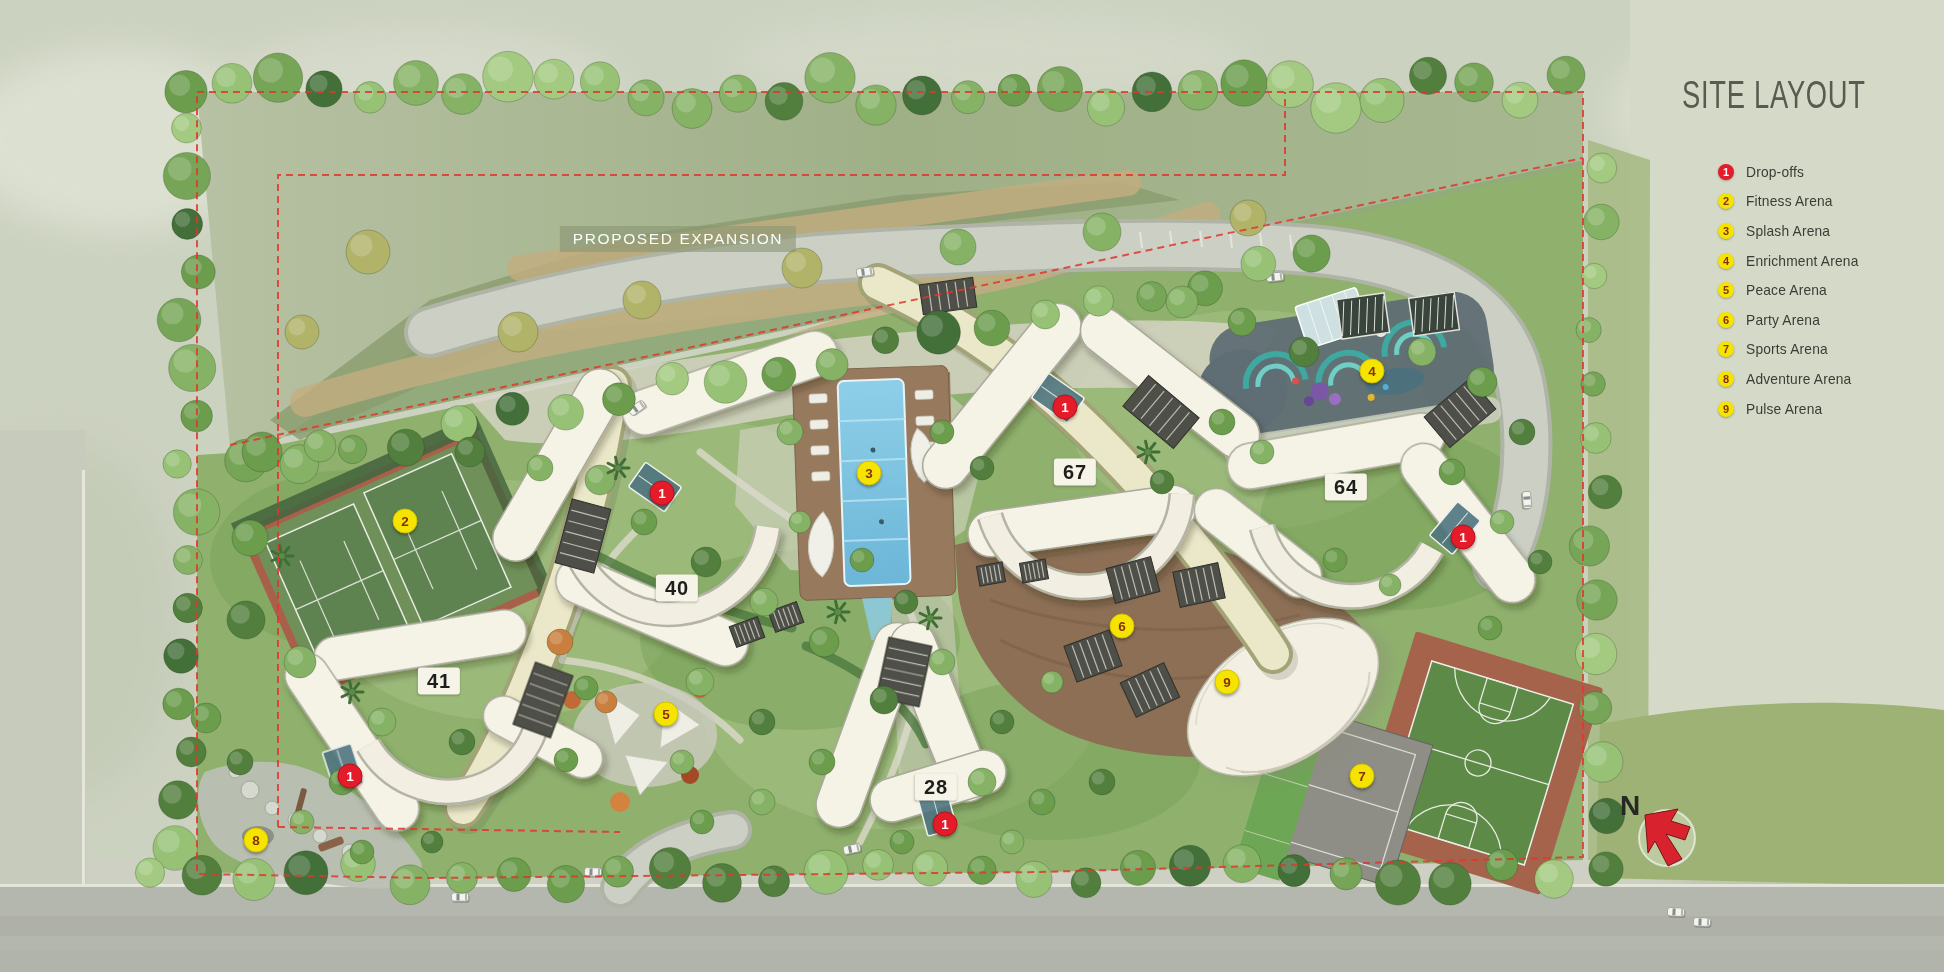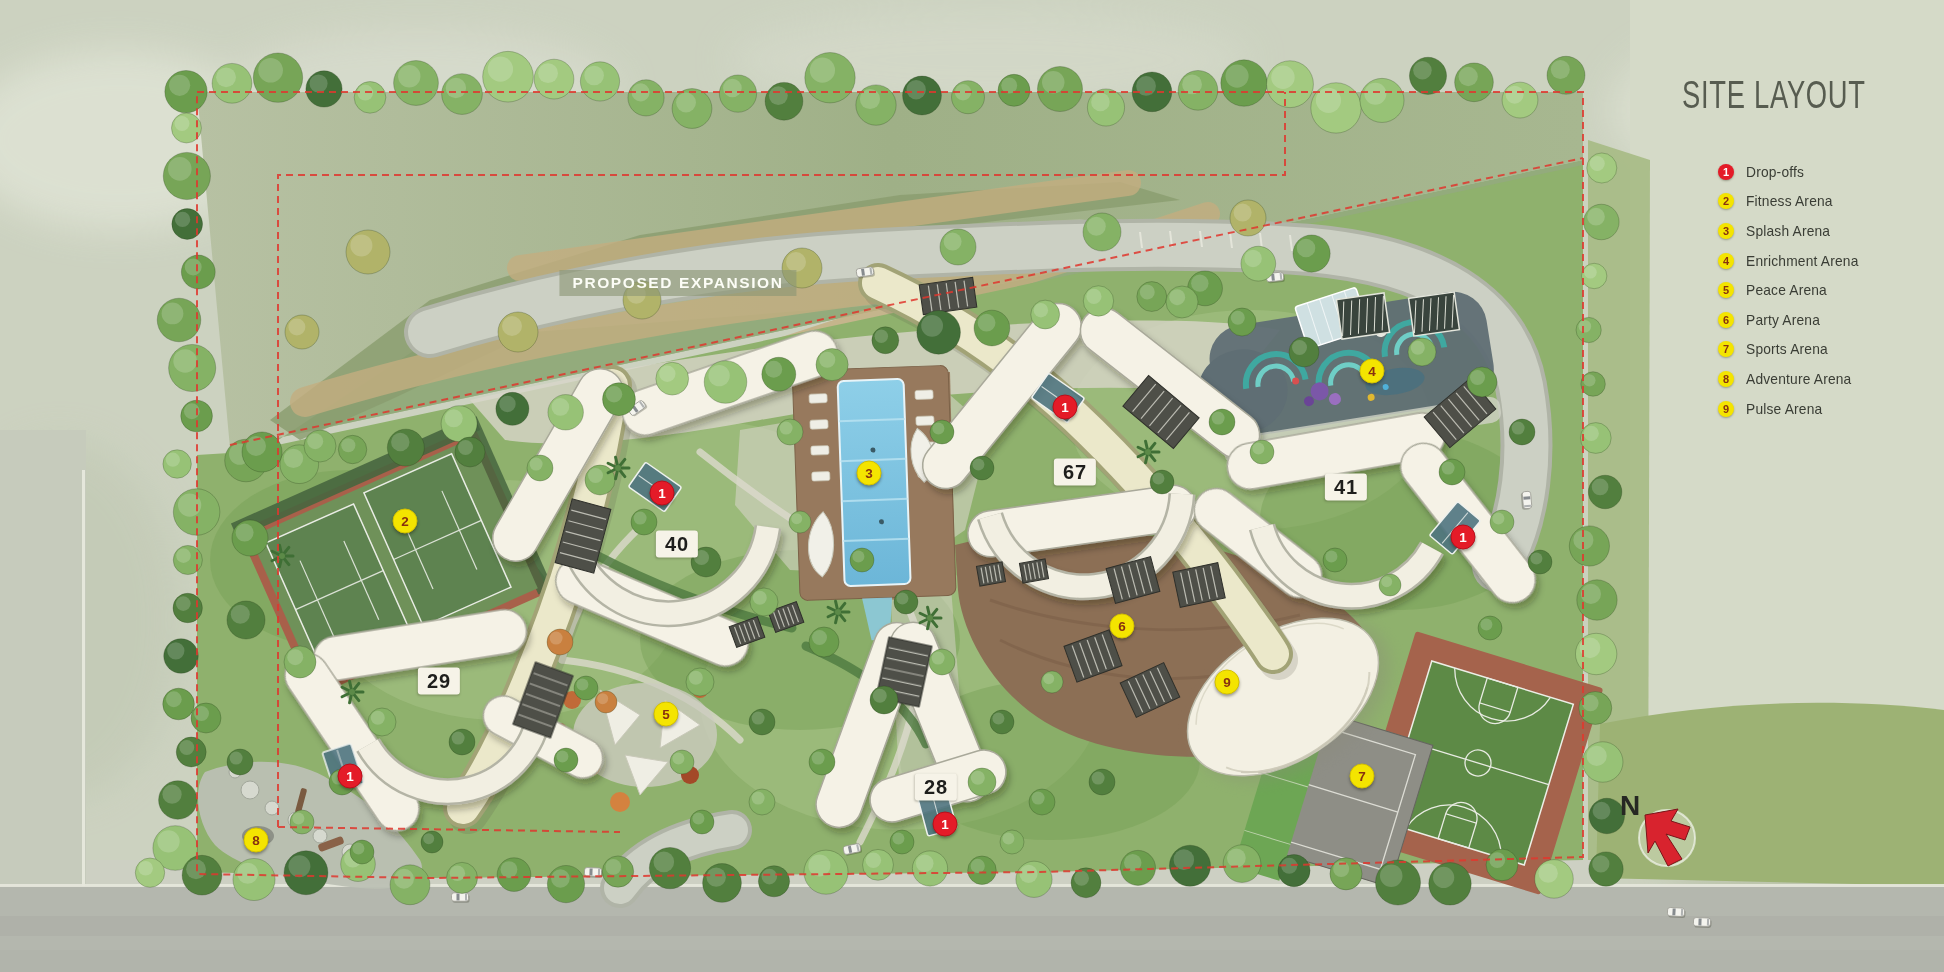"PROPOSED EXPANSION" .expansion-label { font-weight: bold -> normal; margin-top: 44px -> none }
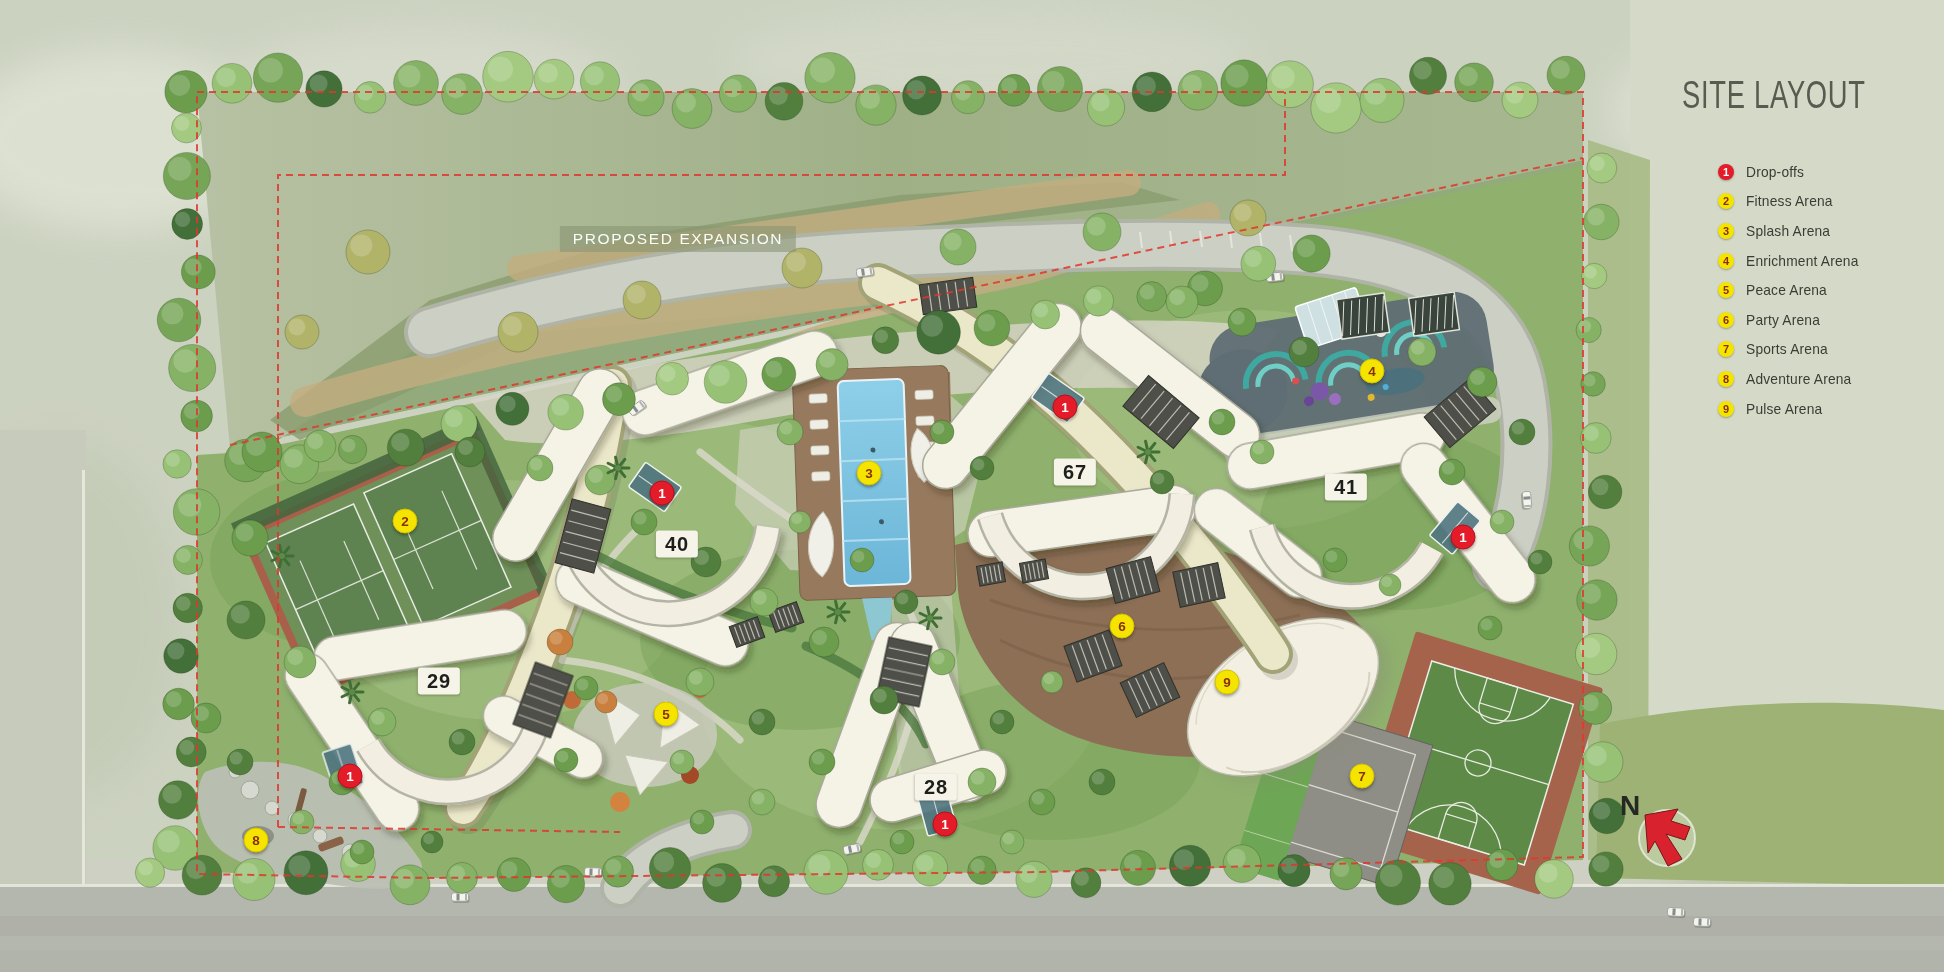"41" div.bnum { text: 41 -> 64 }
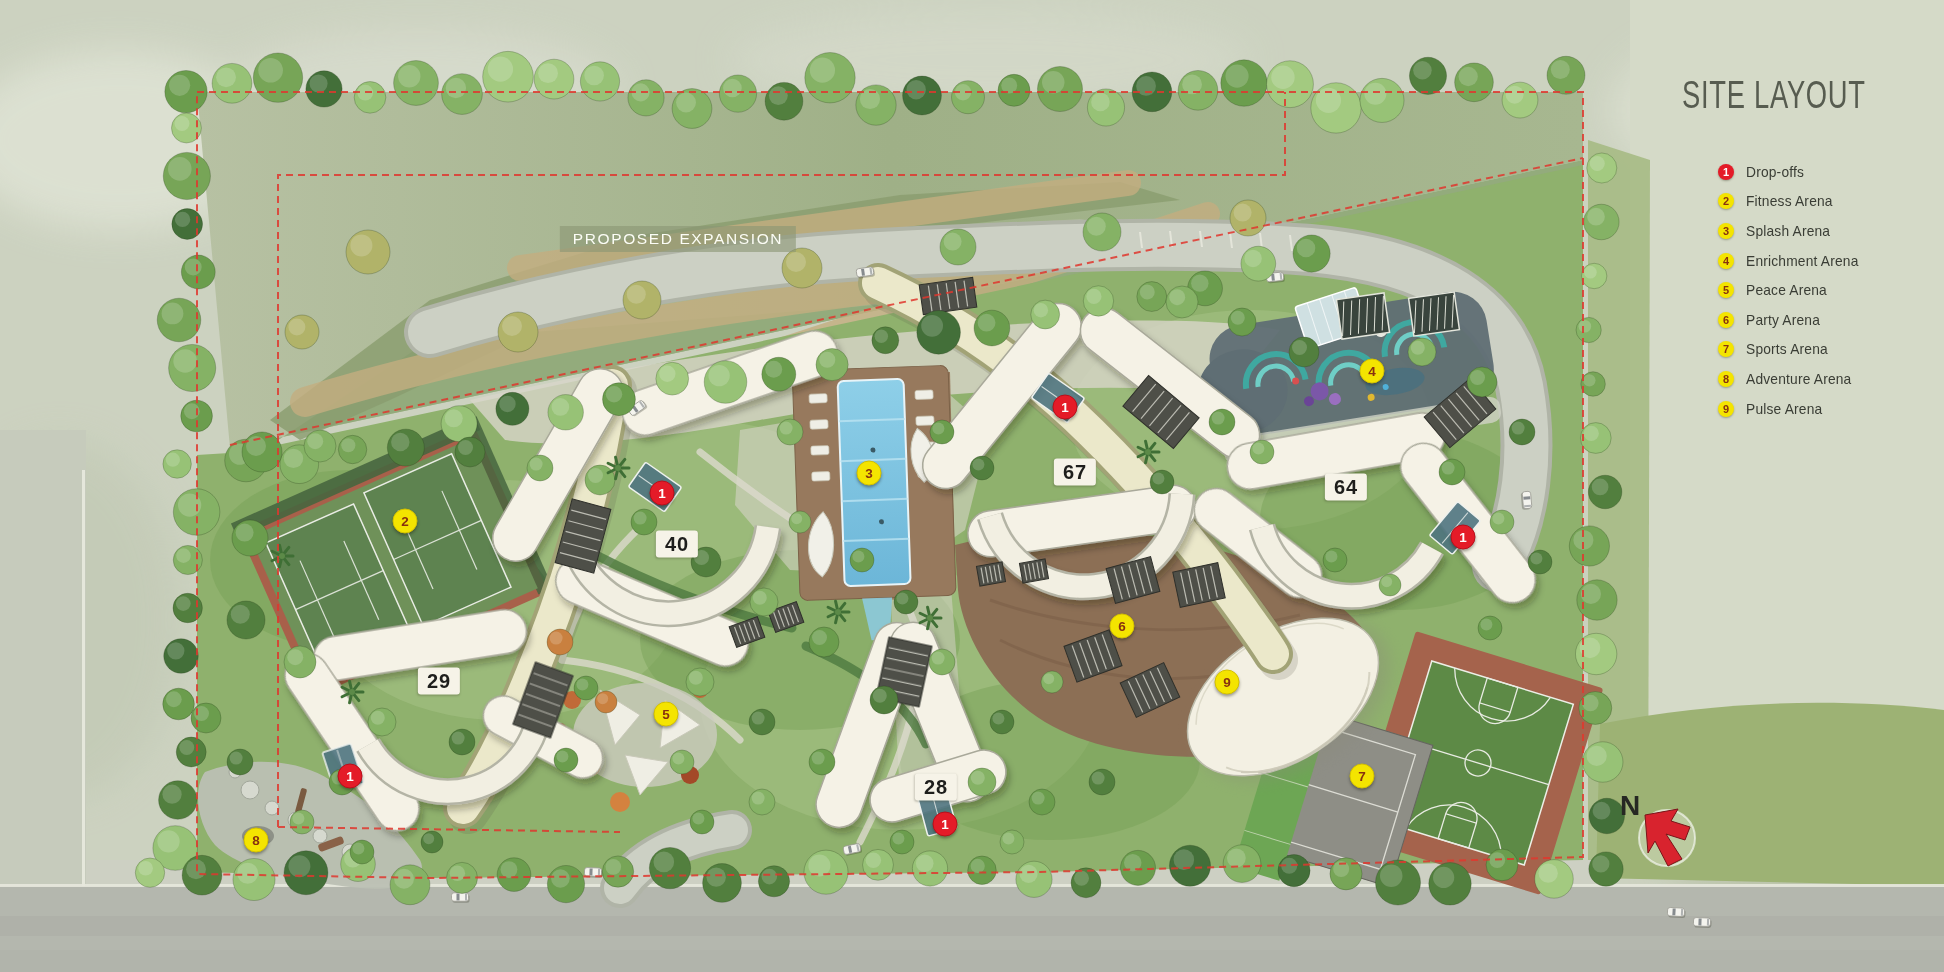"40" div.bnum { top: 544px -> 588px }
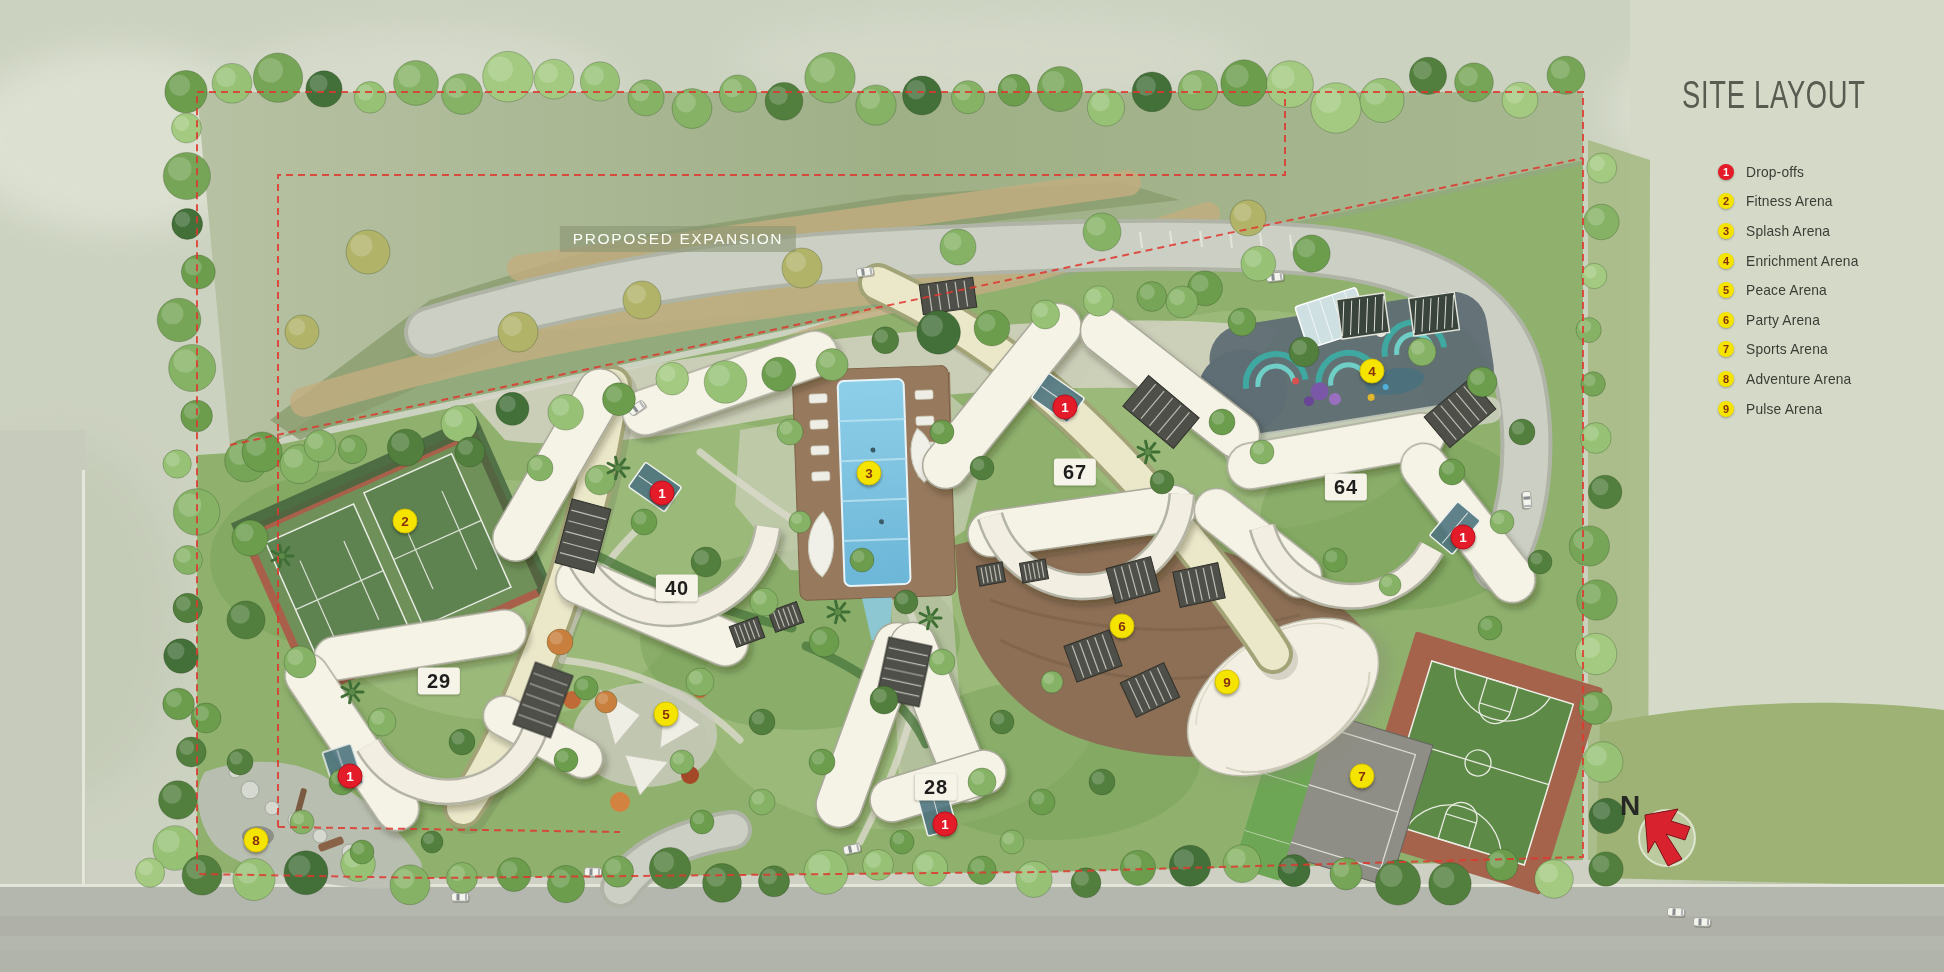"29" div.bnum { text: 29 -> 41 }
